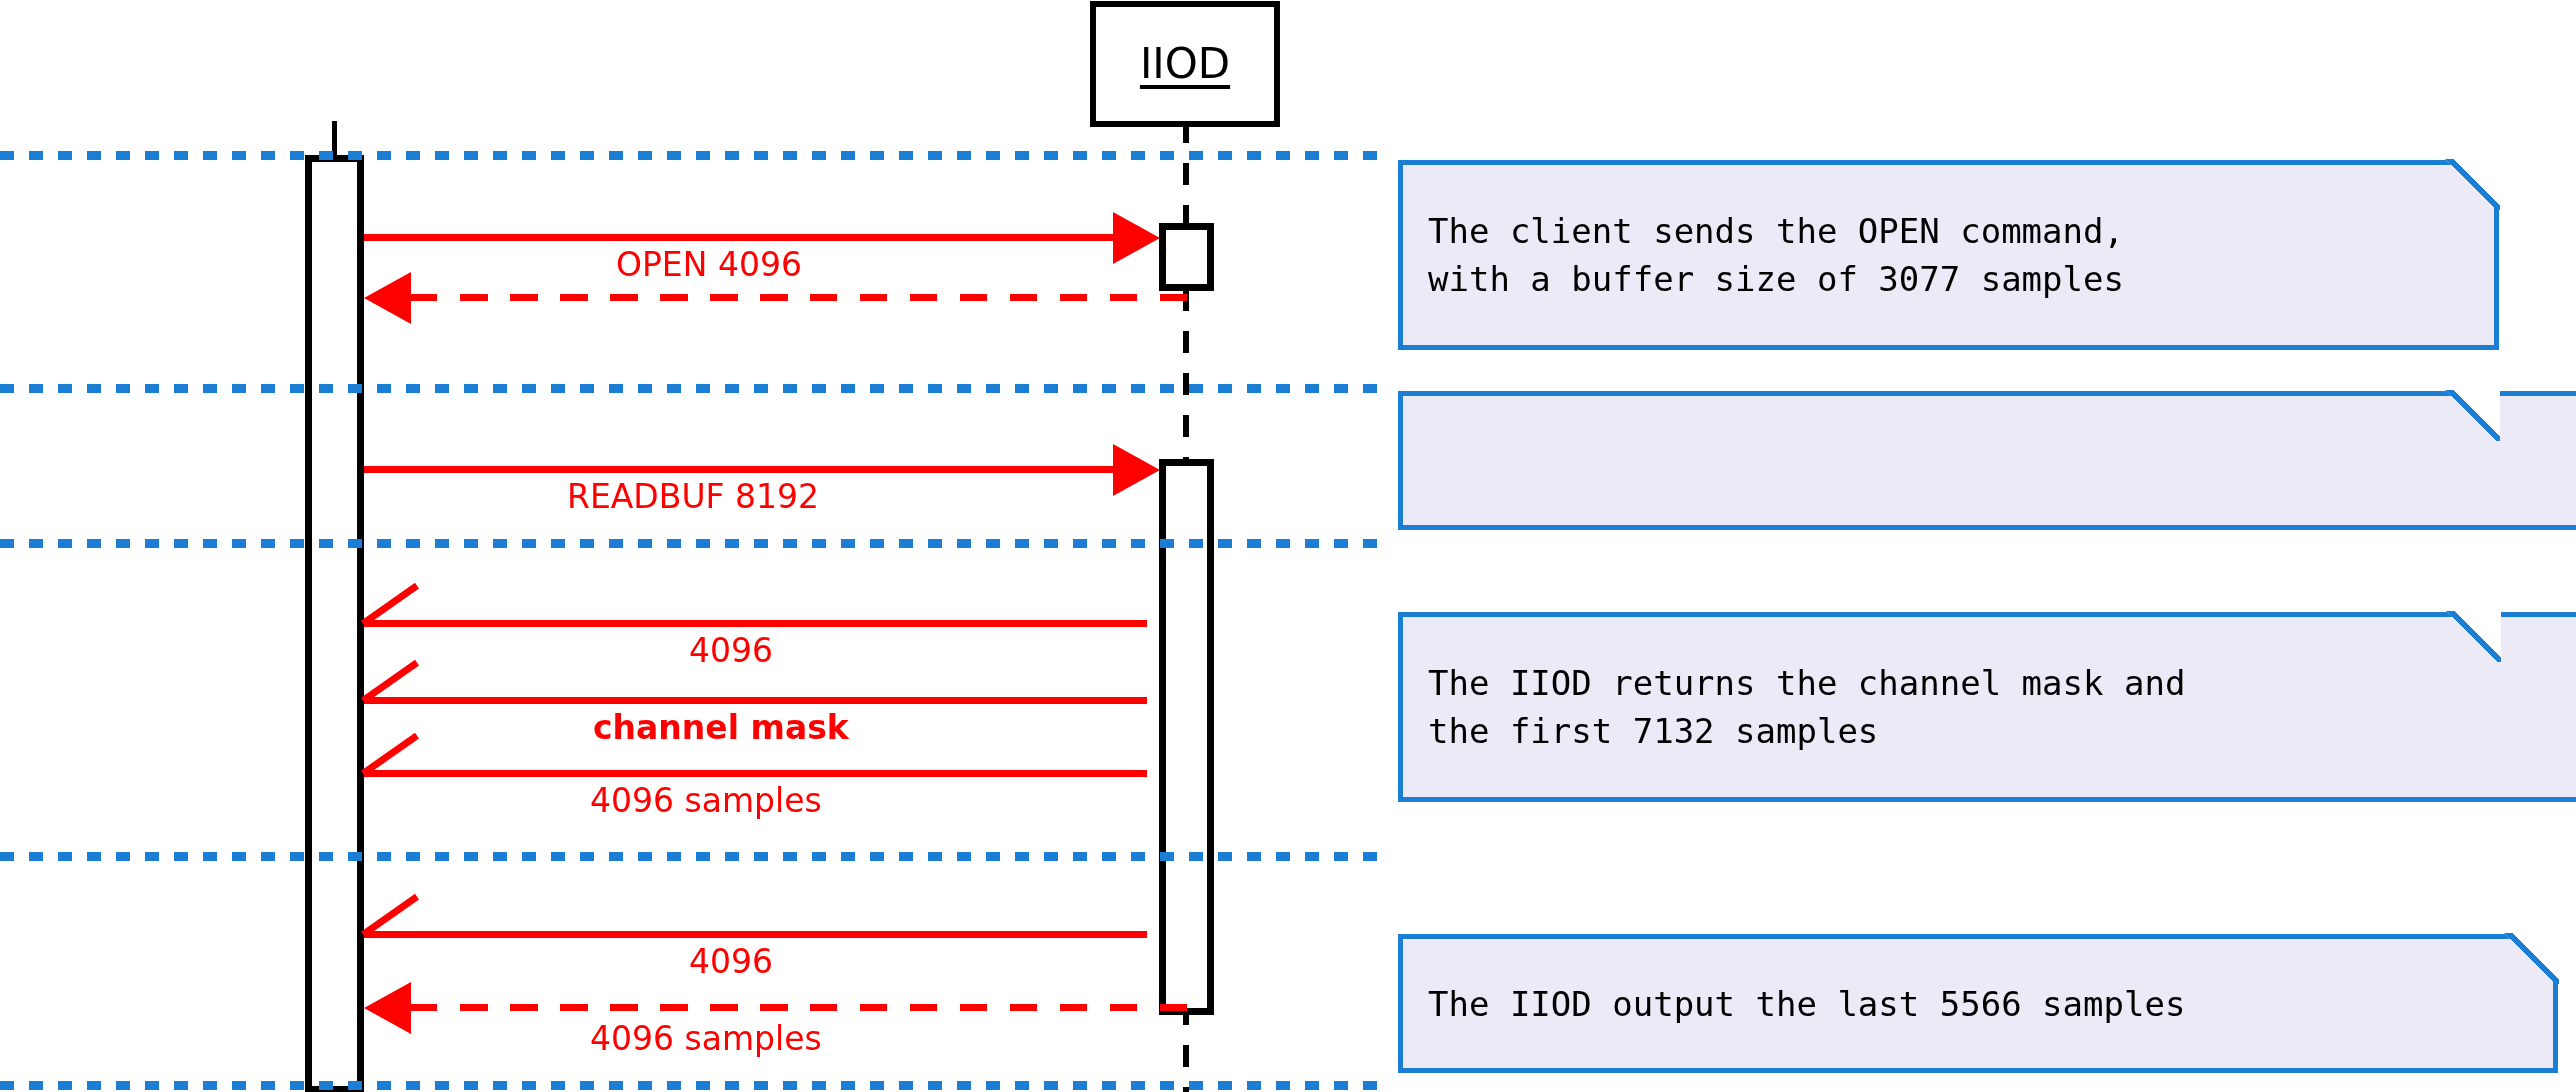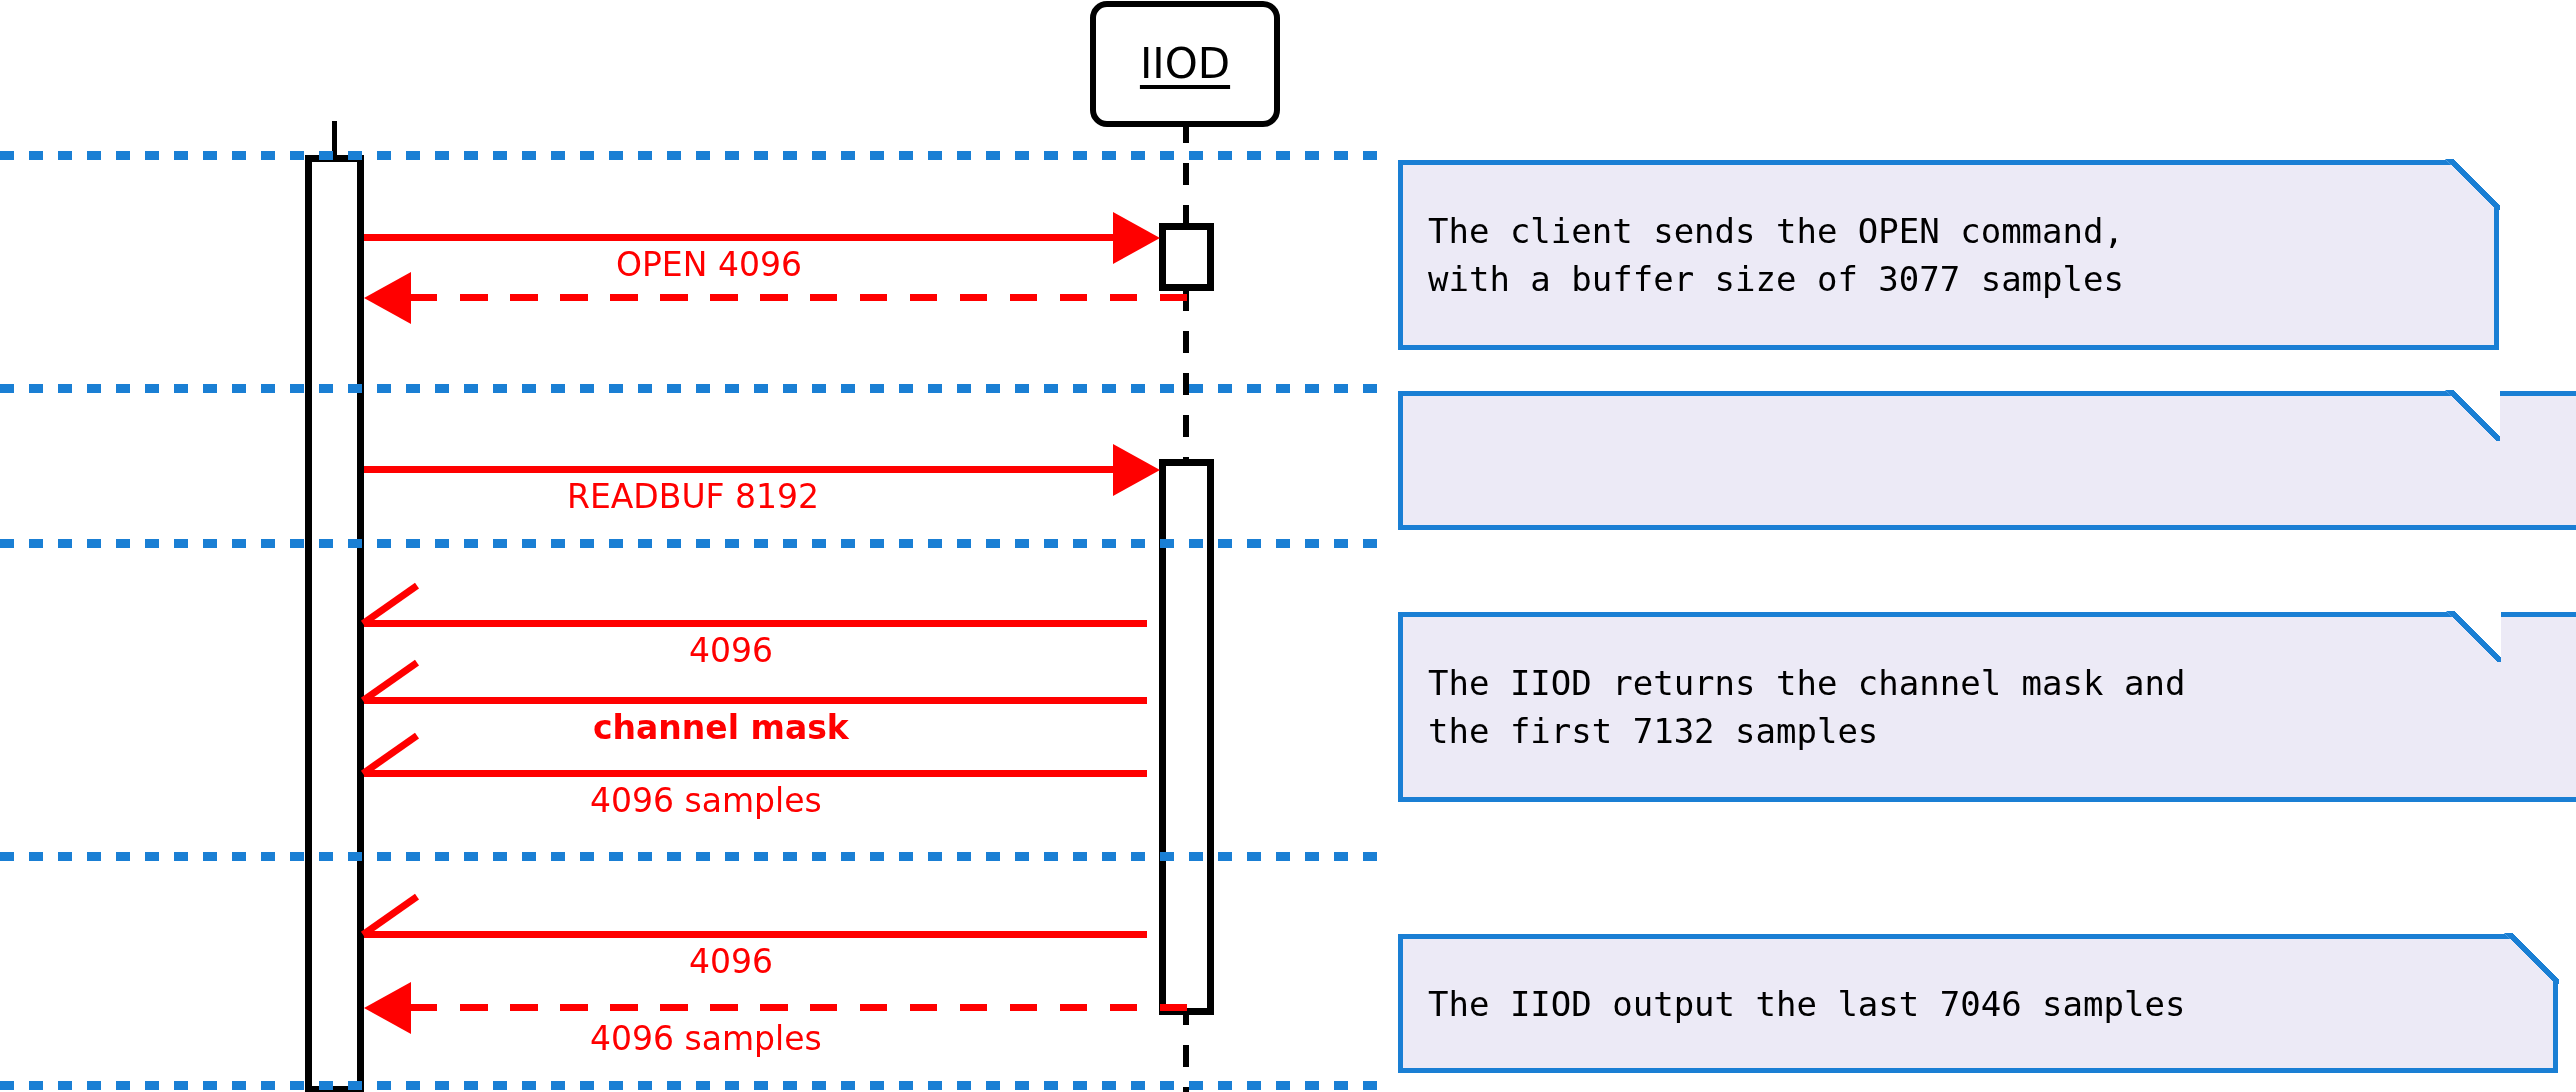"IIOD" div.actor { border-radius: 17px -> none }
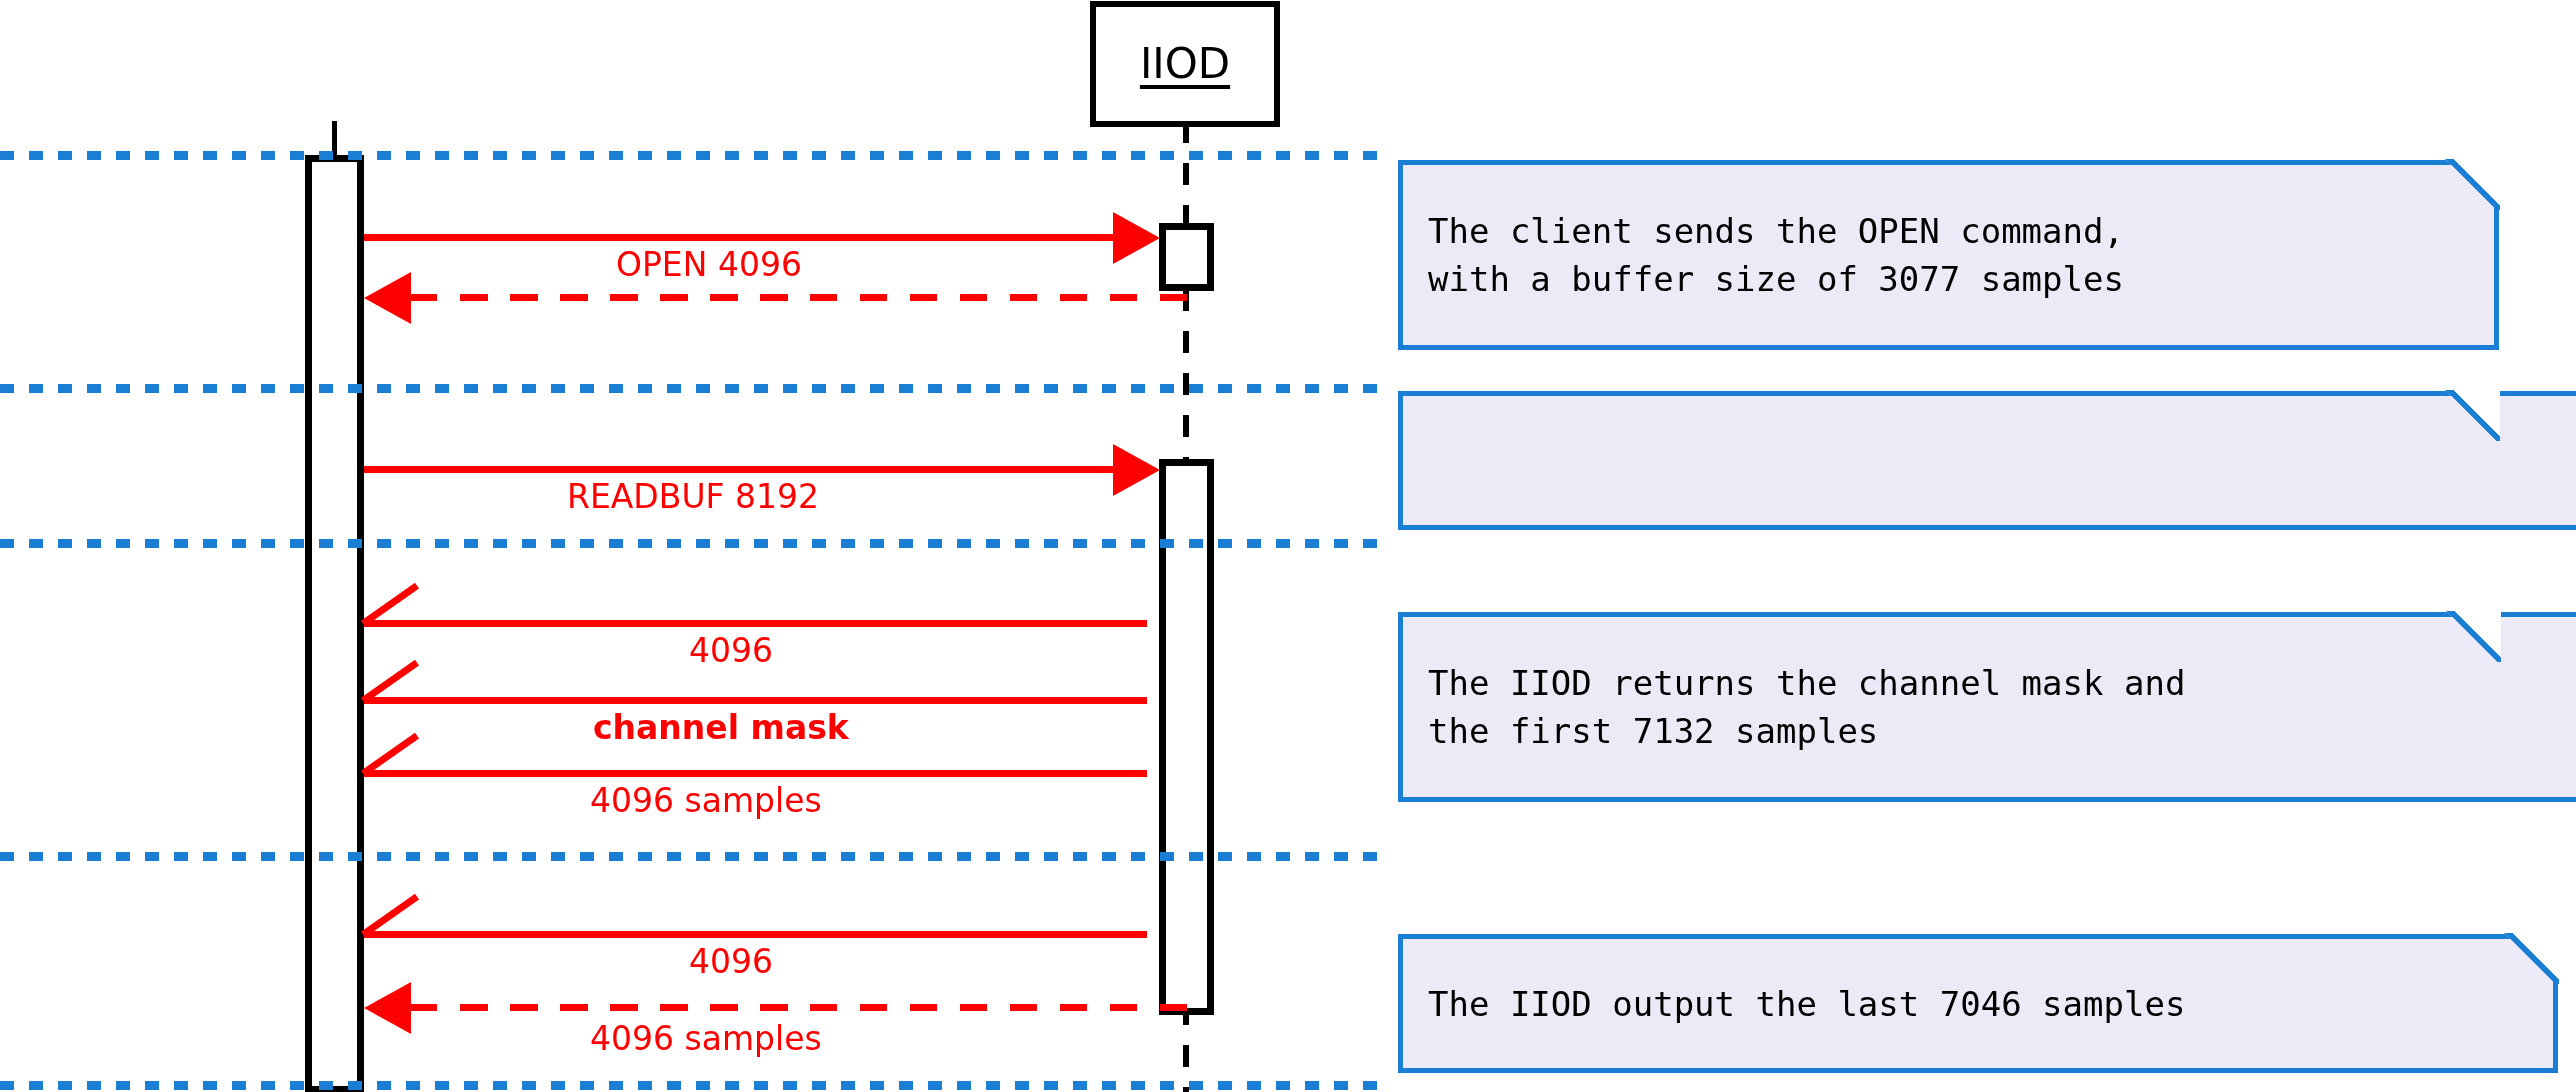"The IIOD output the last" div.note-text { text: 7046 -> 5566 }
